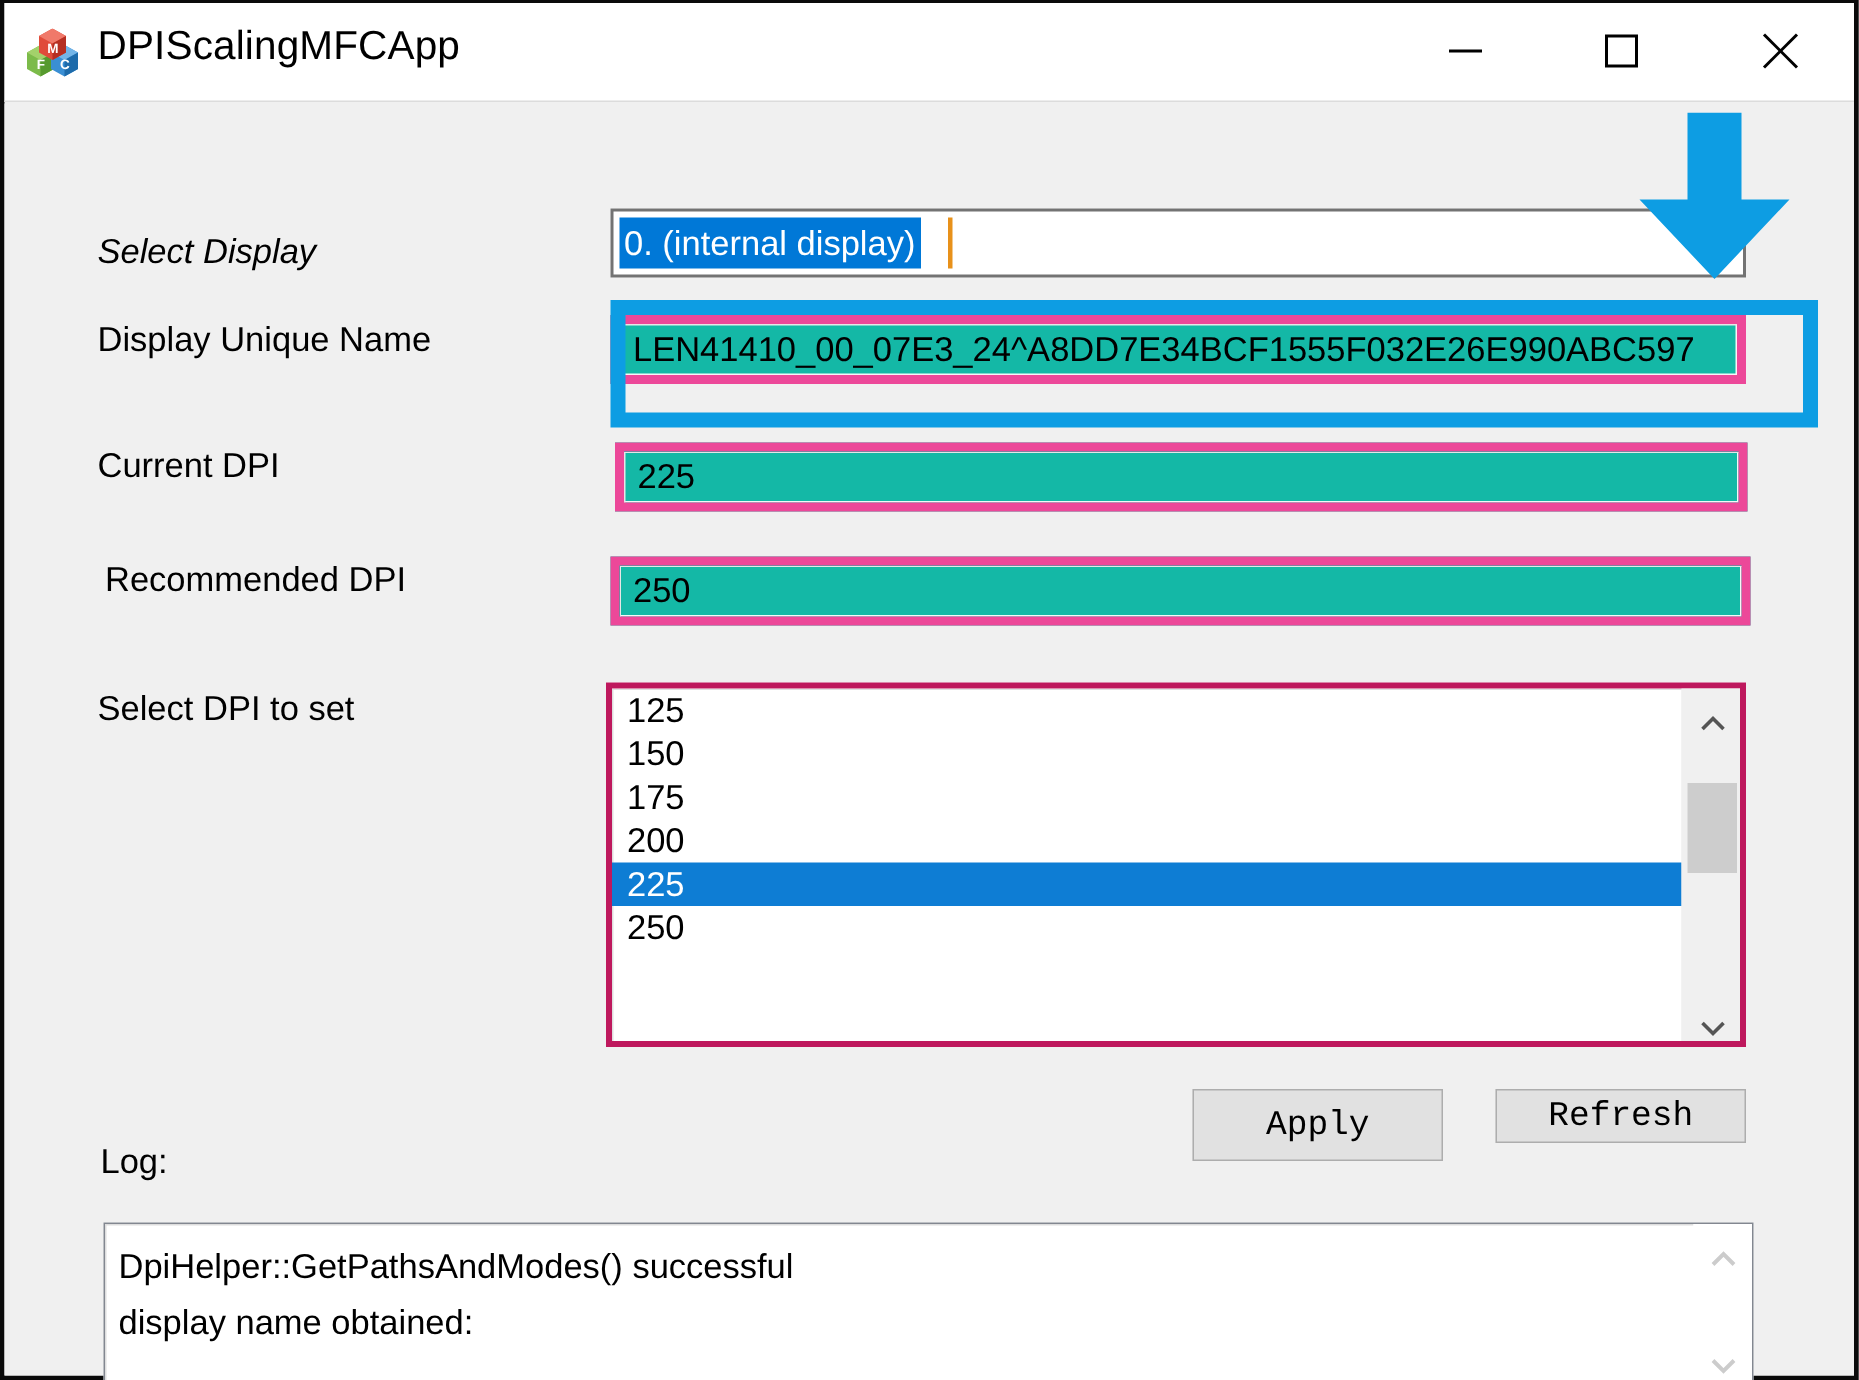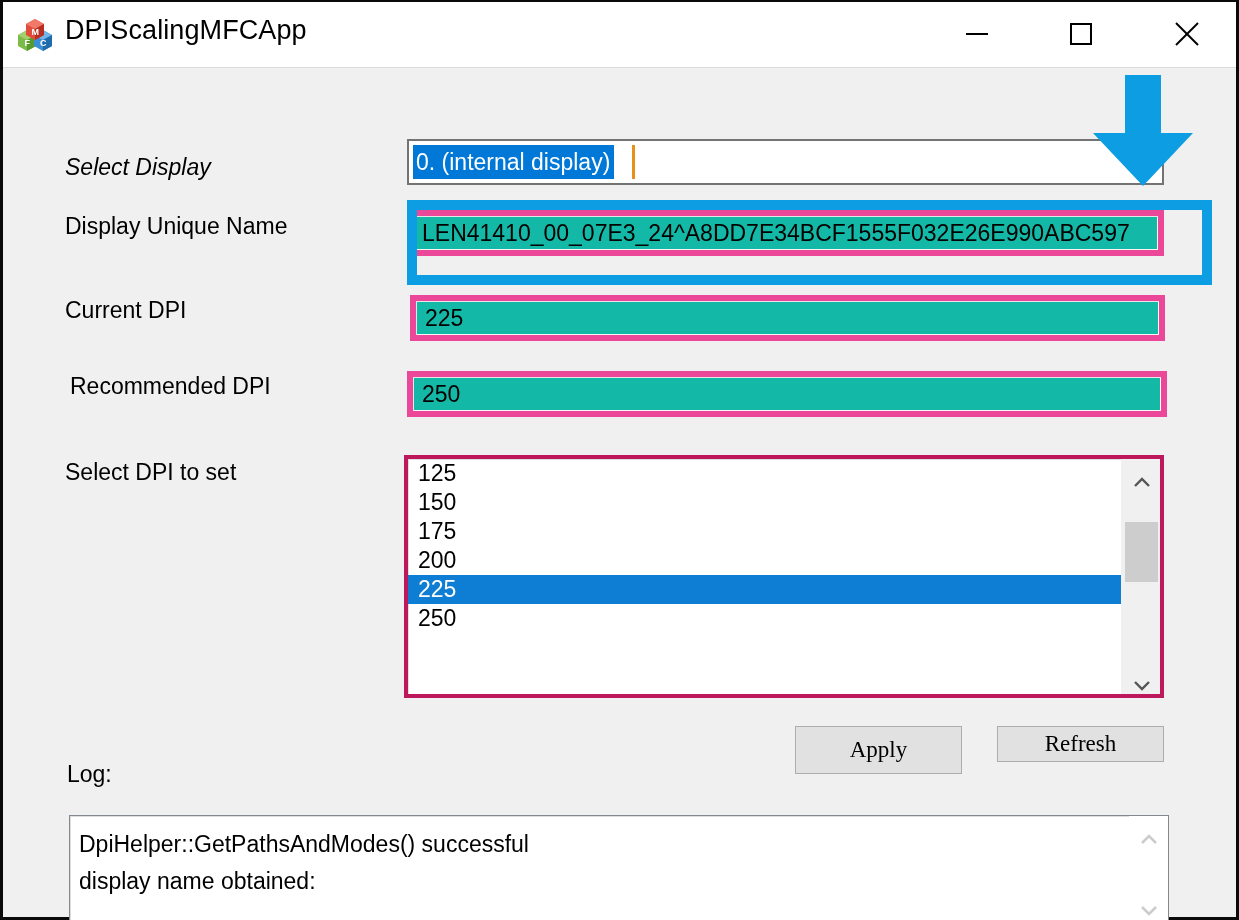"Apply" .push-button { font-family: Liberation Serif, serif -> Liberation Mono, monospace }
